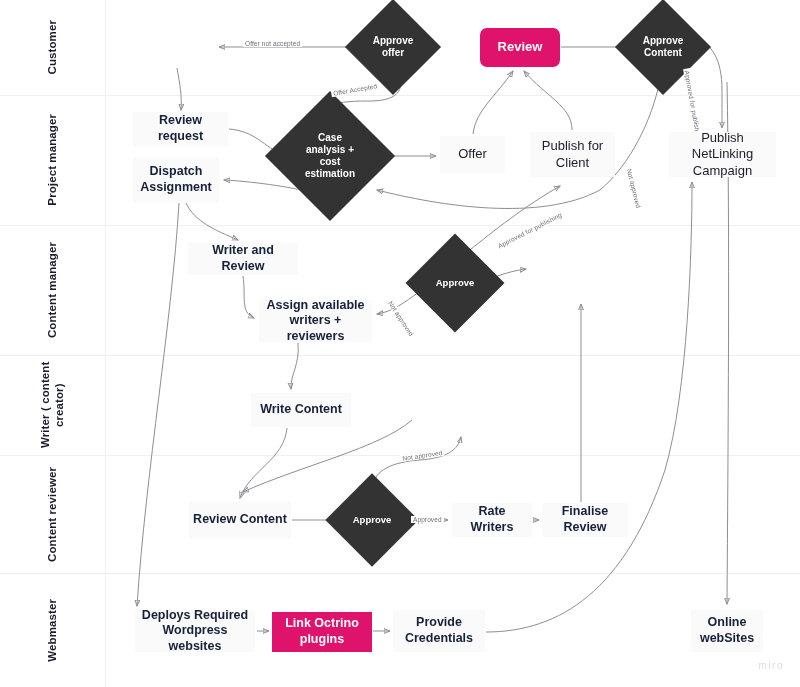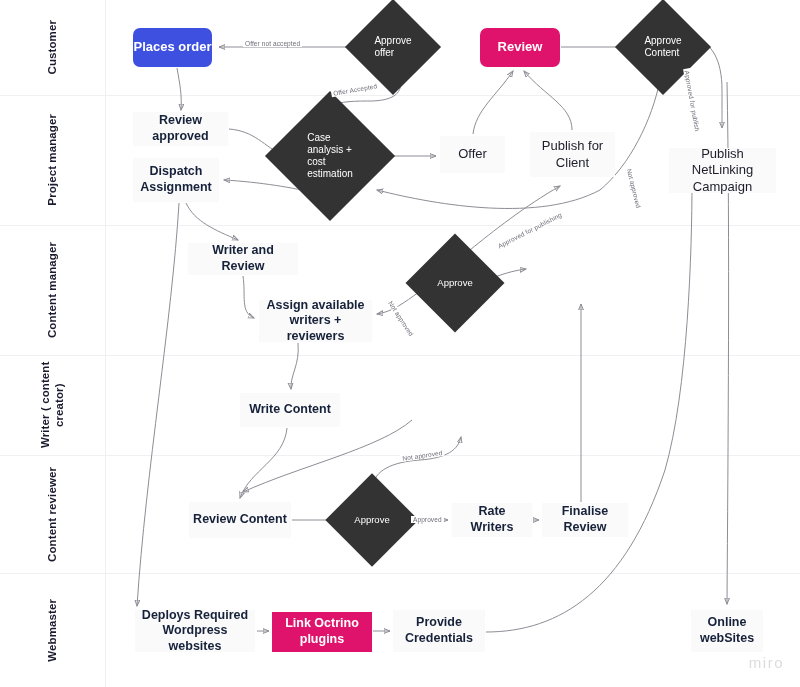"Places order" div.node { html: <div>Places order</div> -> none }
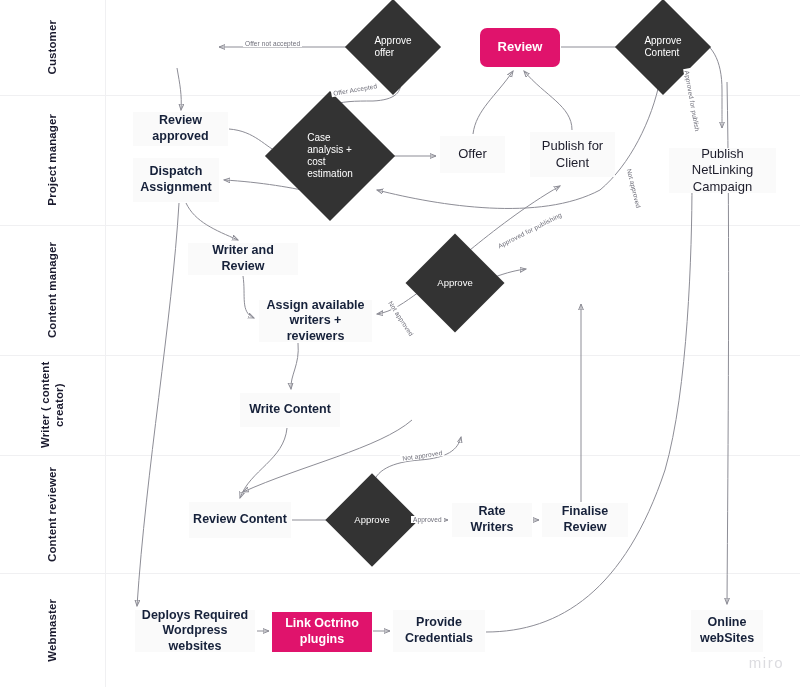"Approve" .diamond .dlabel { font-weight: 400 -> 700; text-align: left -> center }
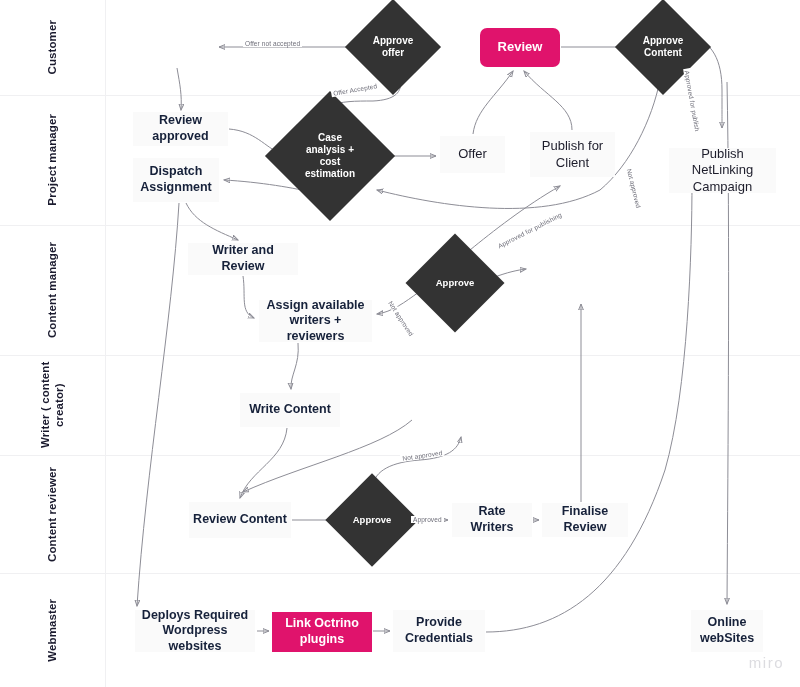"Review approved" div.node { text: approved -> request }
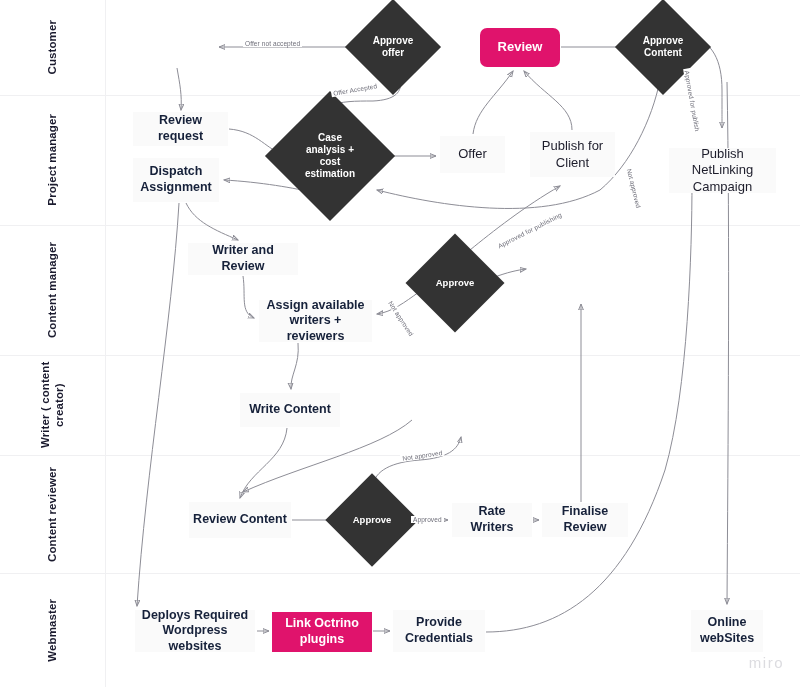"Publish NetLinking" div.node { top: 148px -> 132px }
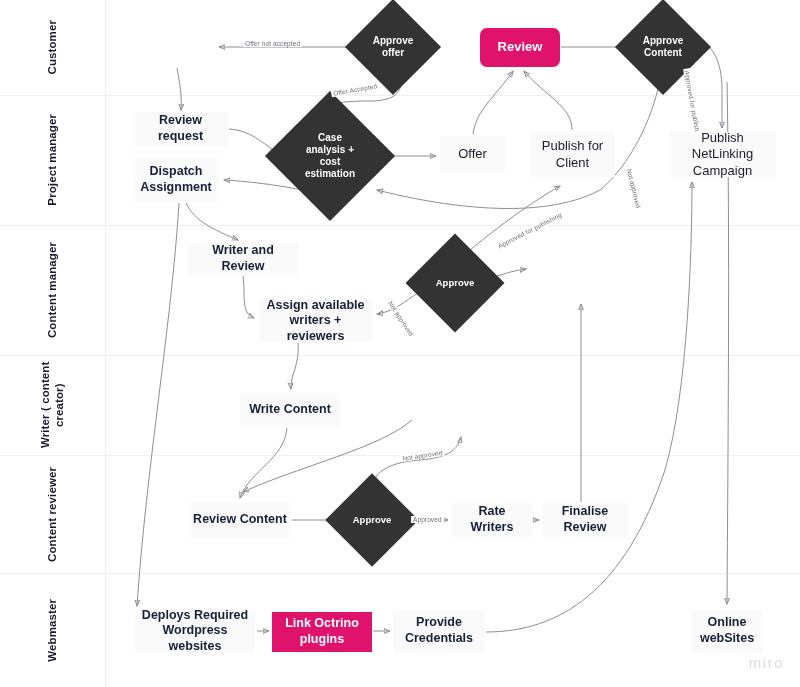"Write Content" div.node { left: 240px -> 251px }
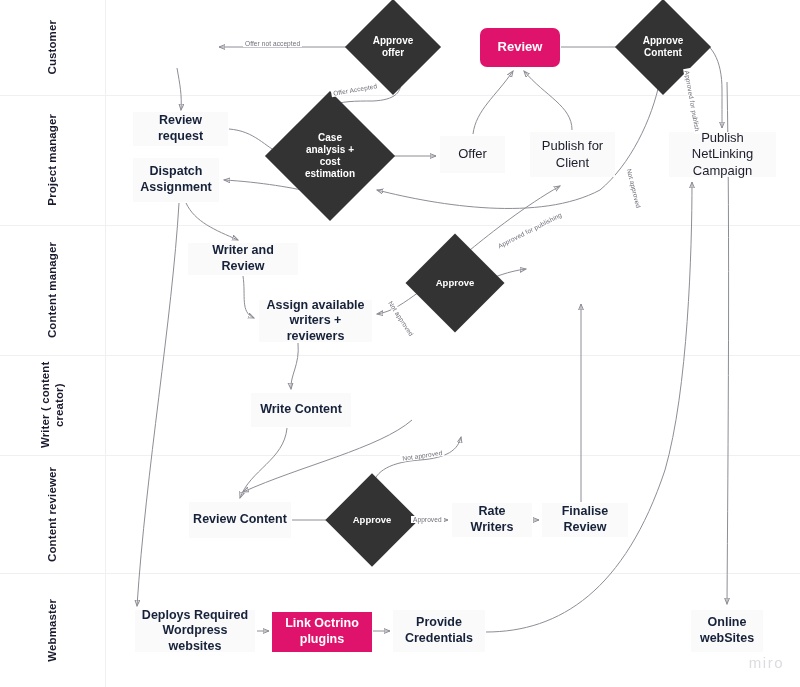"miro" .watermark { font-size: 15px -> 10px }
